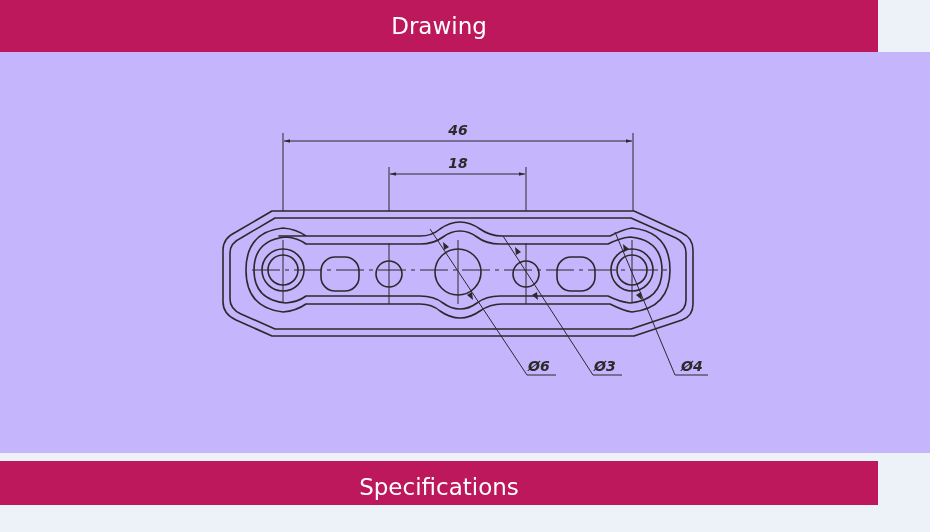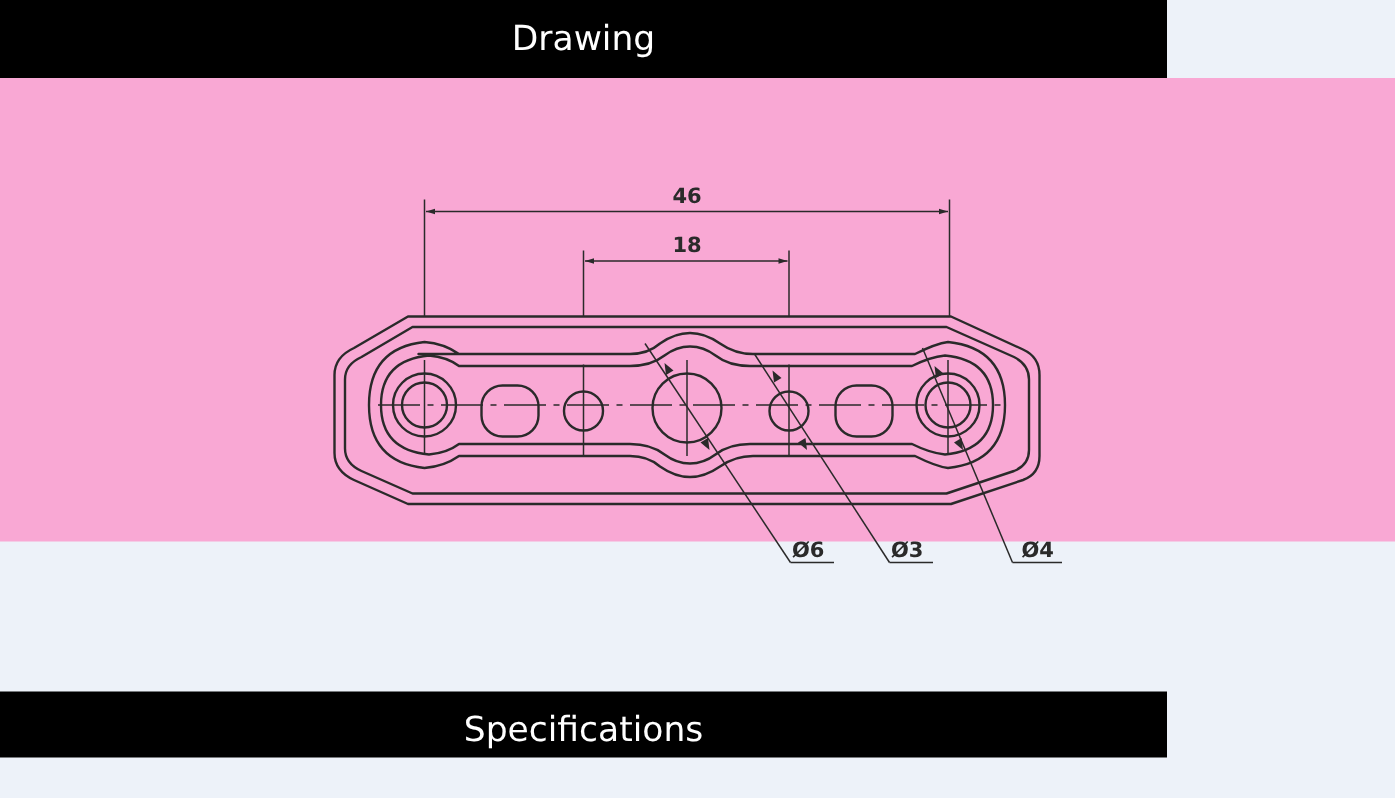"Drawing" .banner { background: #000000 -> #be185d; width: 778px -> 878px }
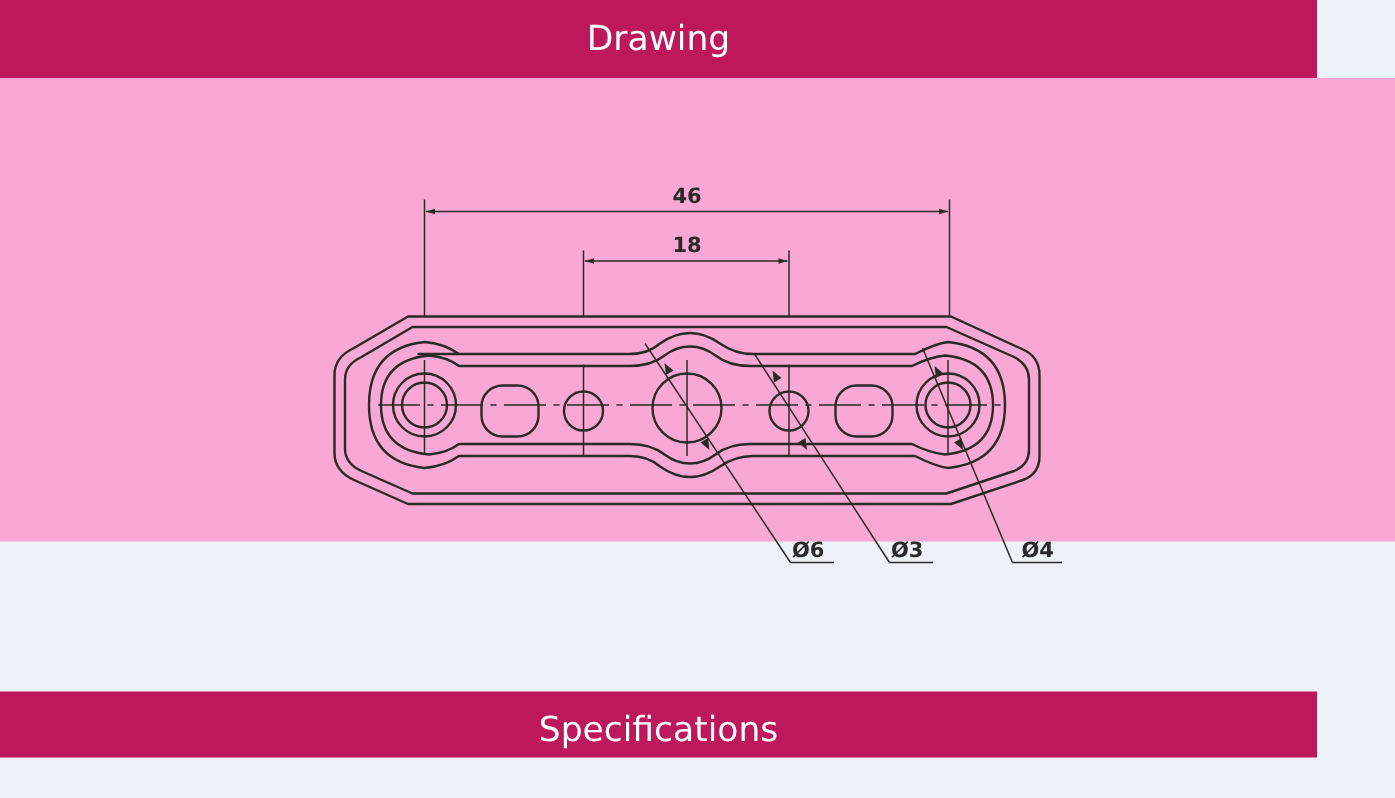"46" #drawing-area { background: #f9a8d4 -> #c4b5fd; font-style: none -> italic; height: 309px -> 401px }
